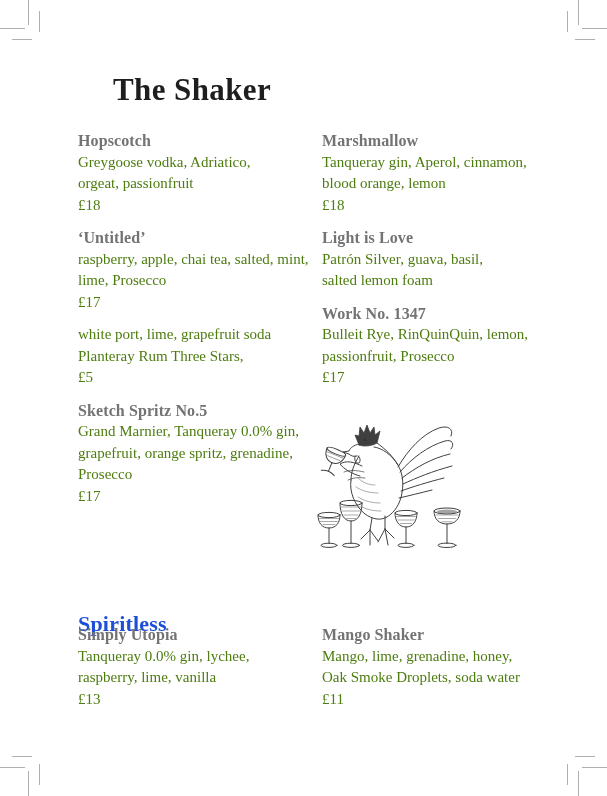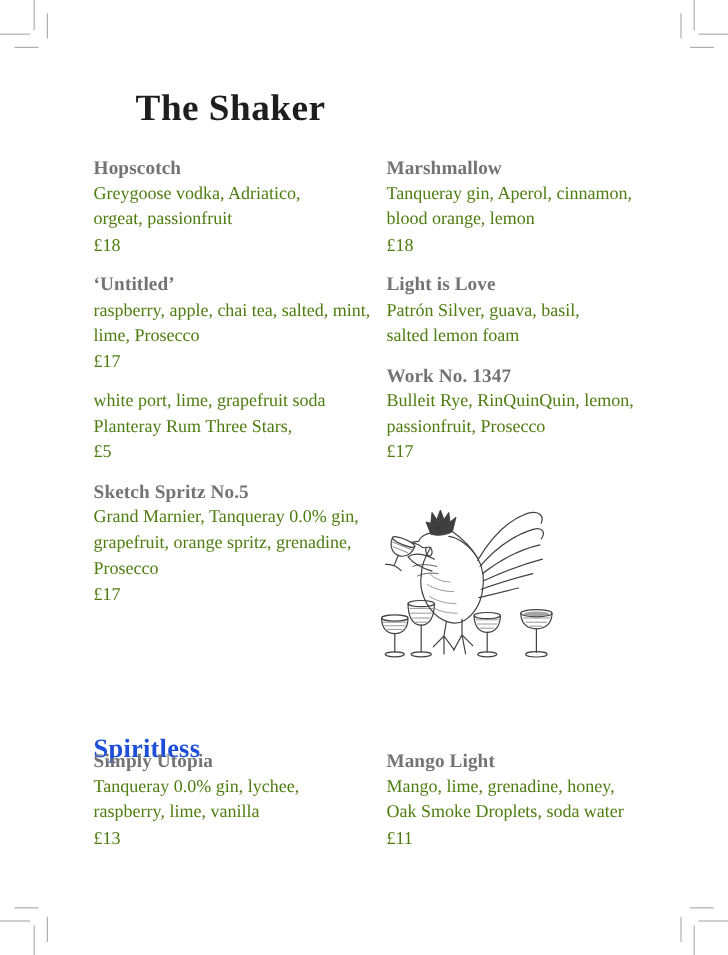"Mango Light" div.item-name { text: Light -> Shaker }
